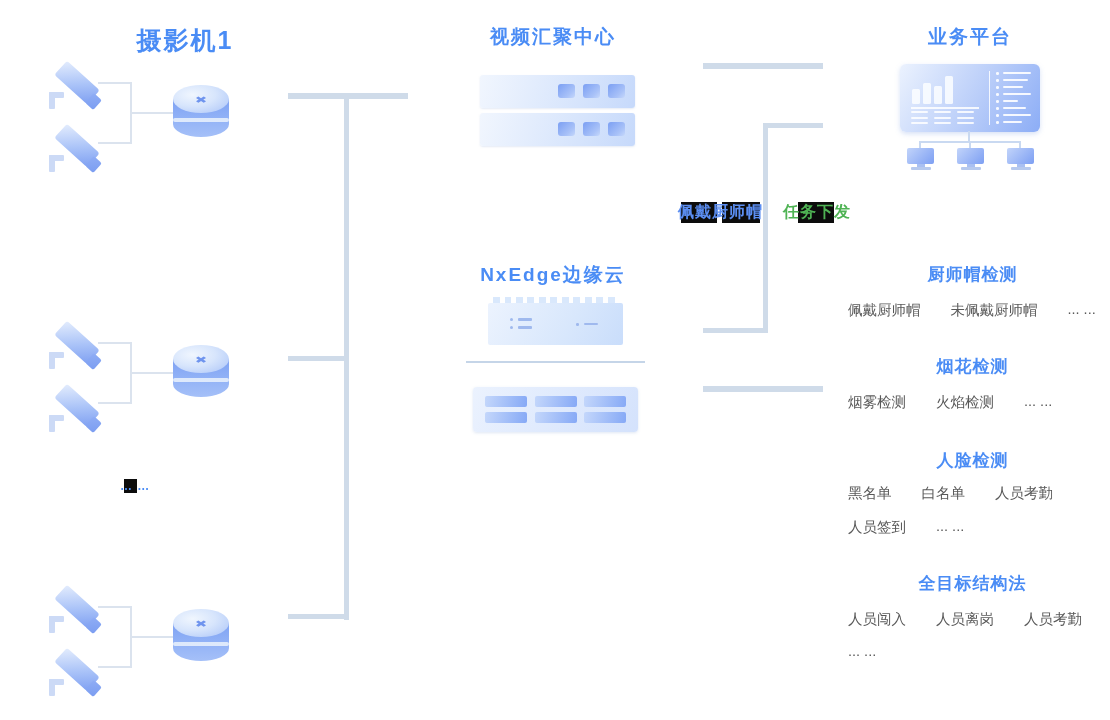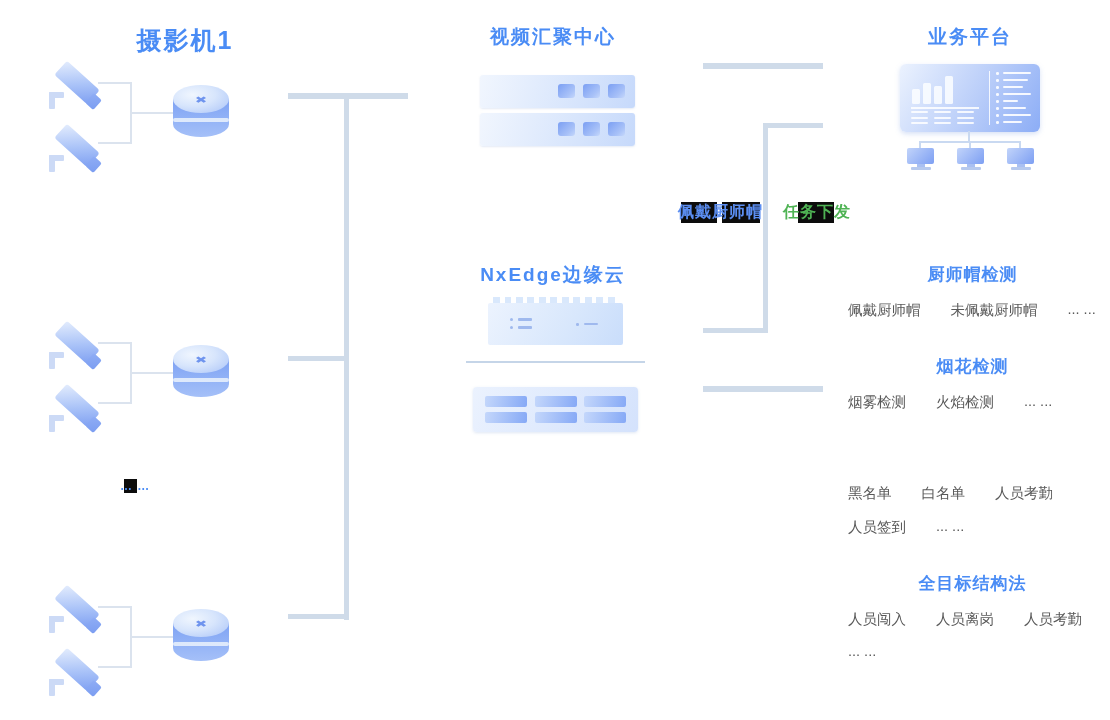"人脸检测" div.det-title { html: none -> <div>人脸检测</div> }
